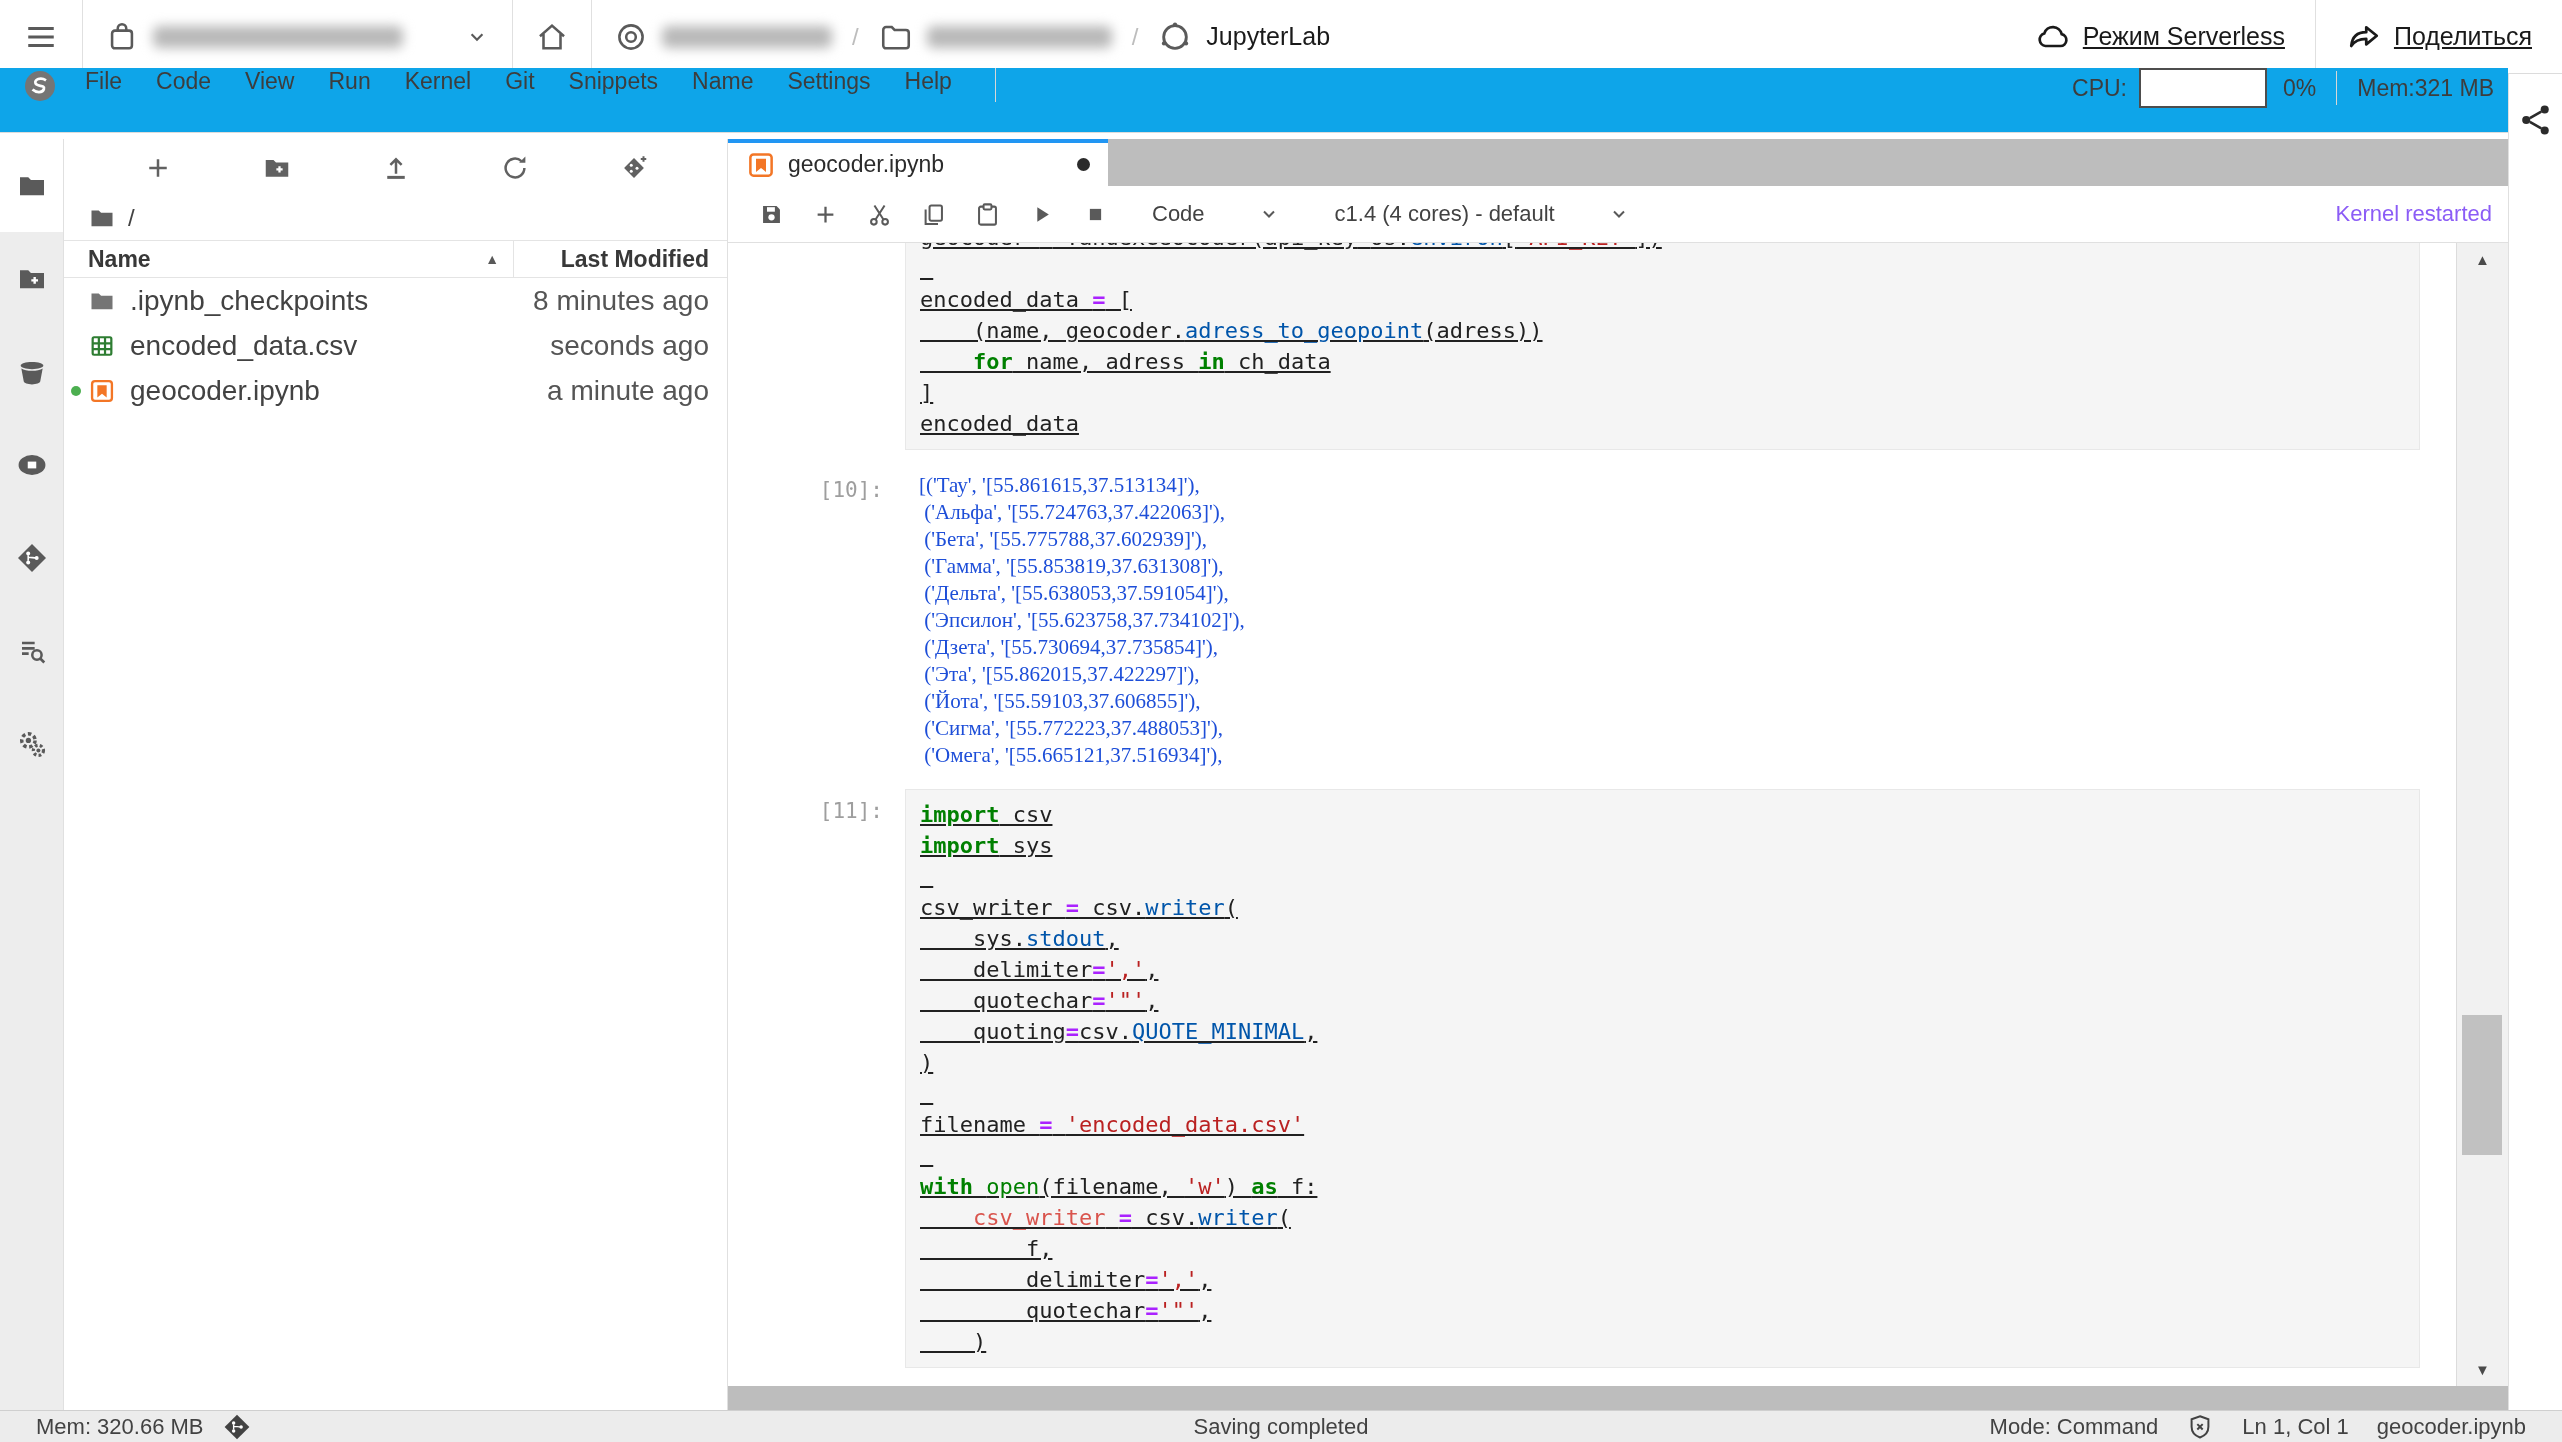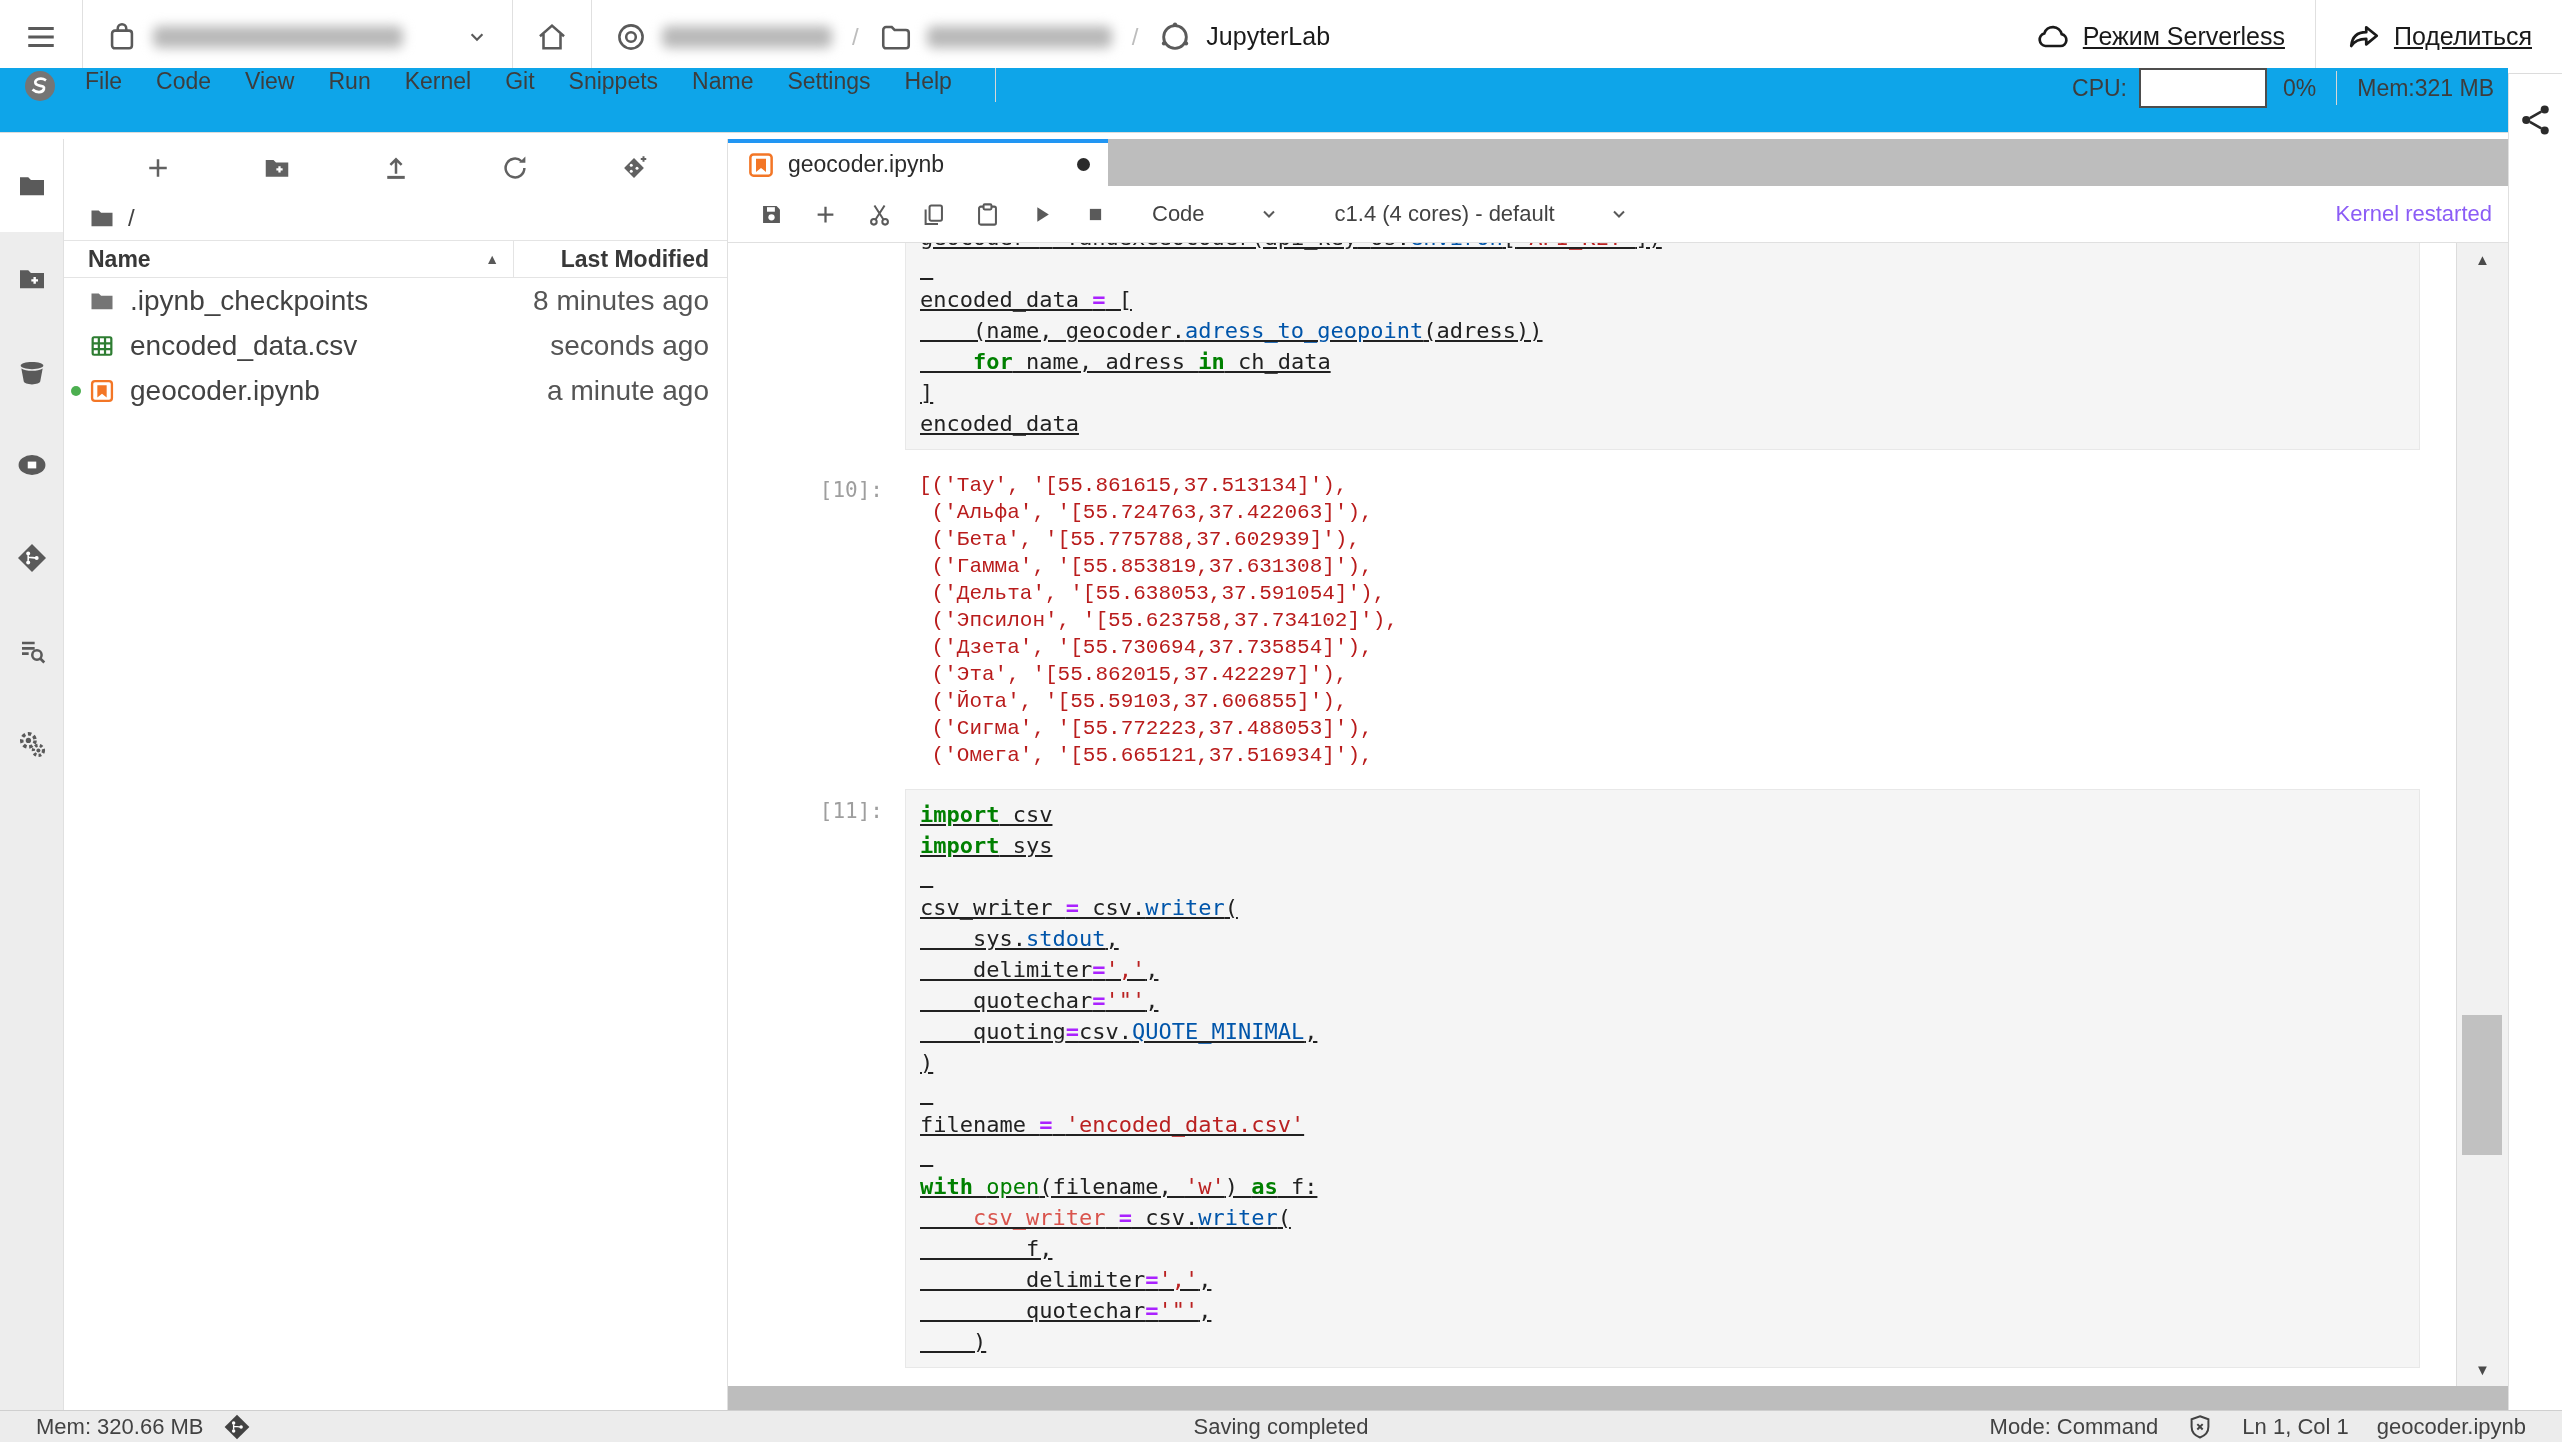"[('Тау', '[55.861615,37.513134]')," .outputarea { color: #b91c1c -> #1d4ed8; font-family: Liberation Mono, monospace -> Liberation Serif, serif }
